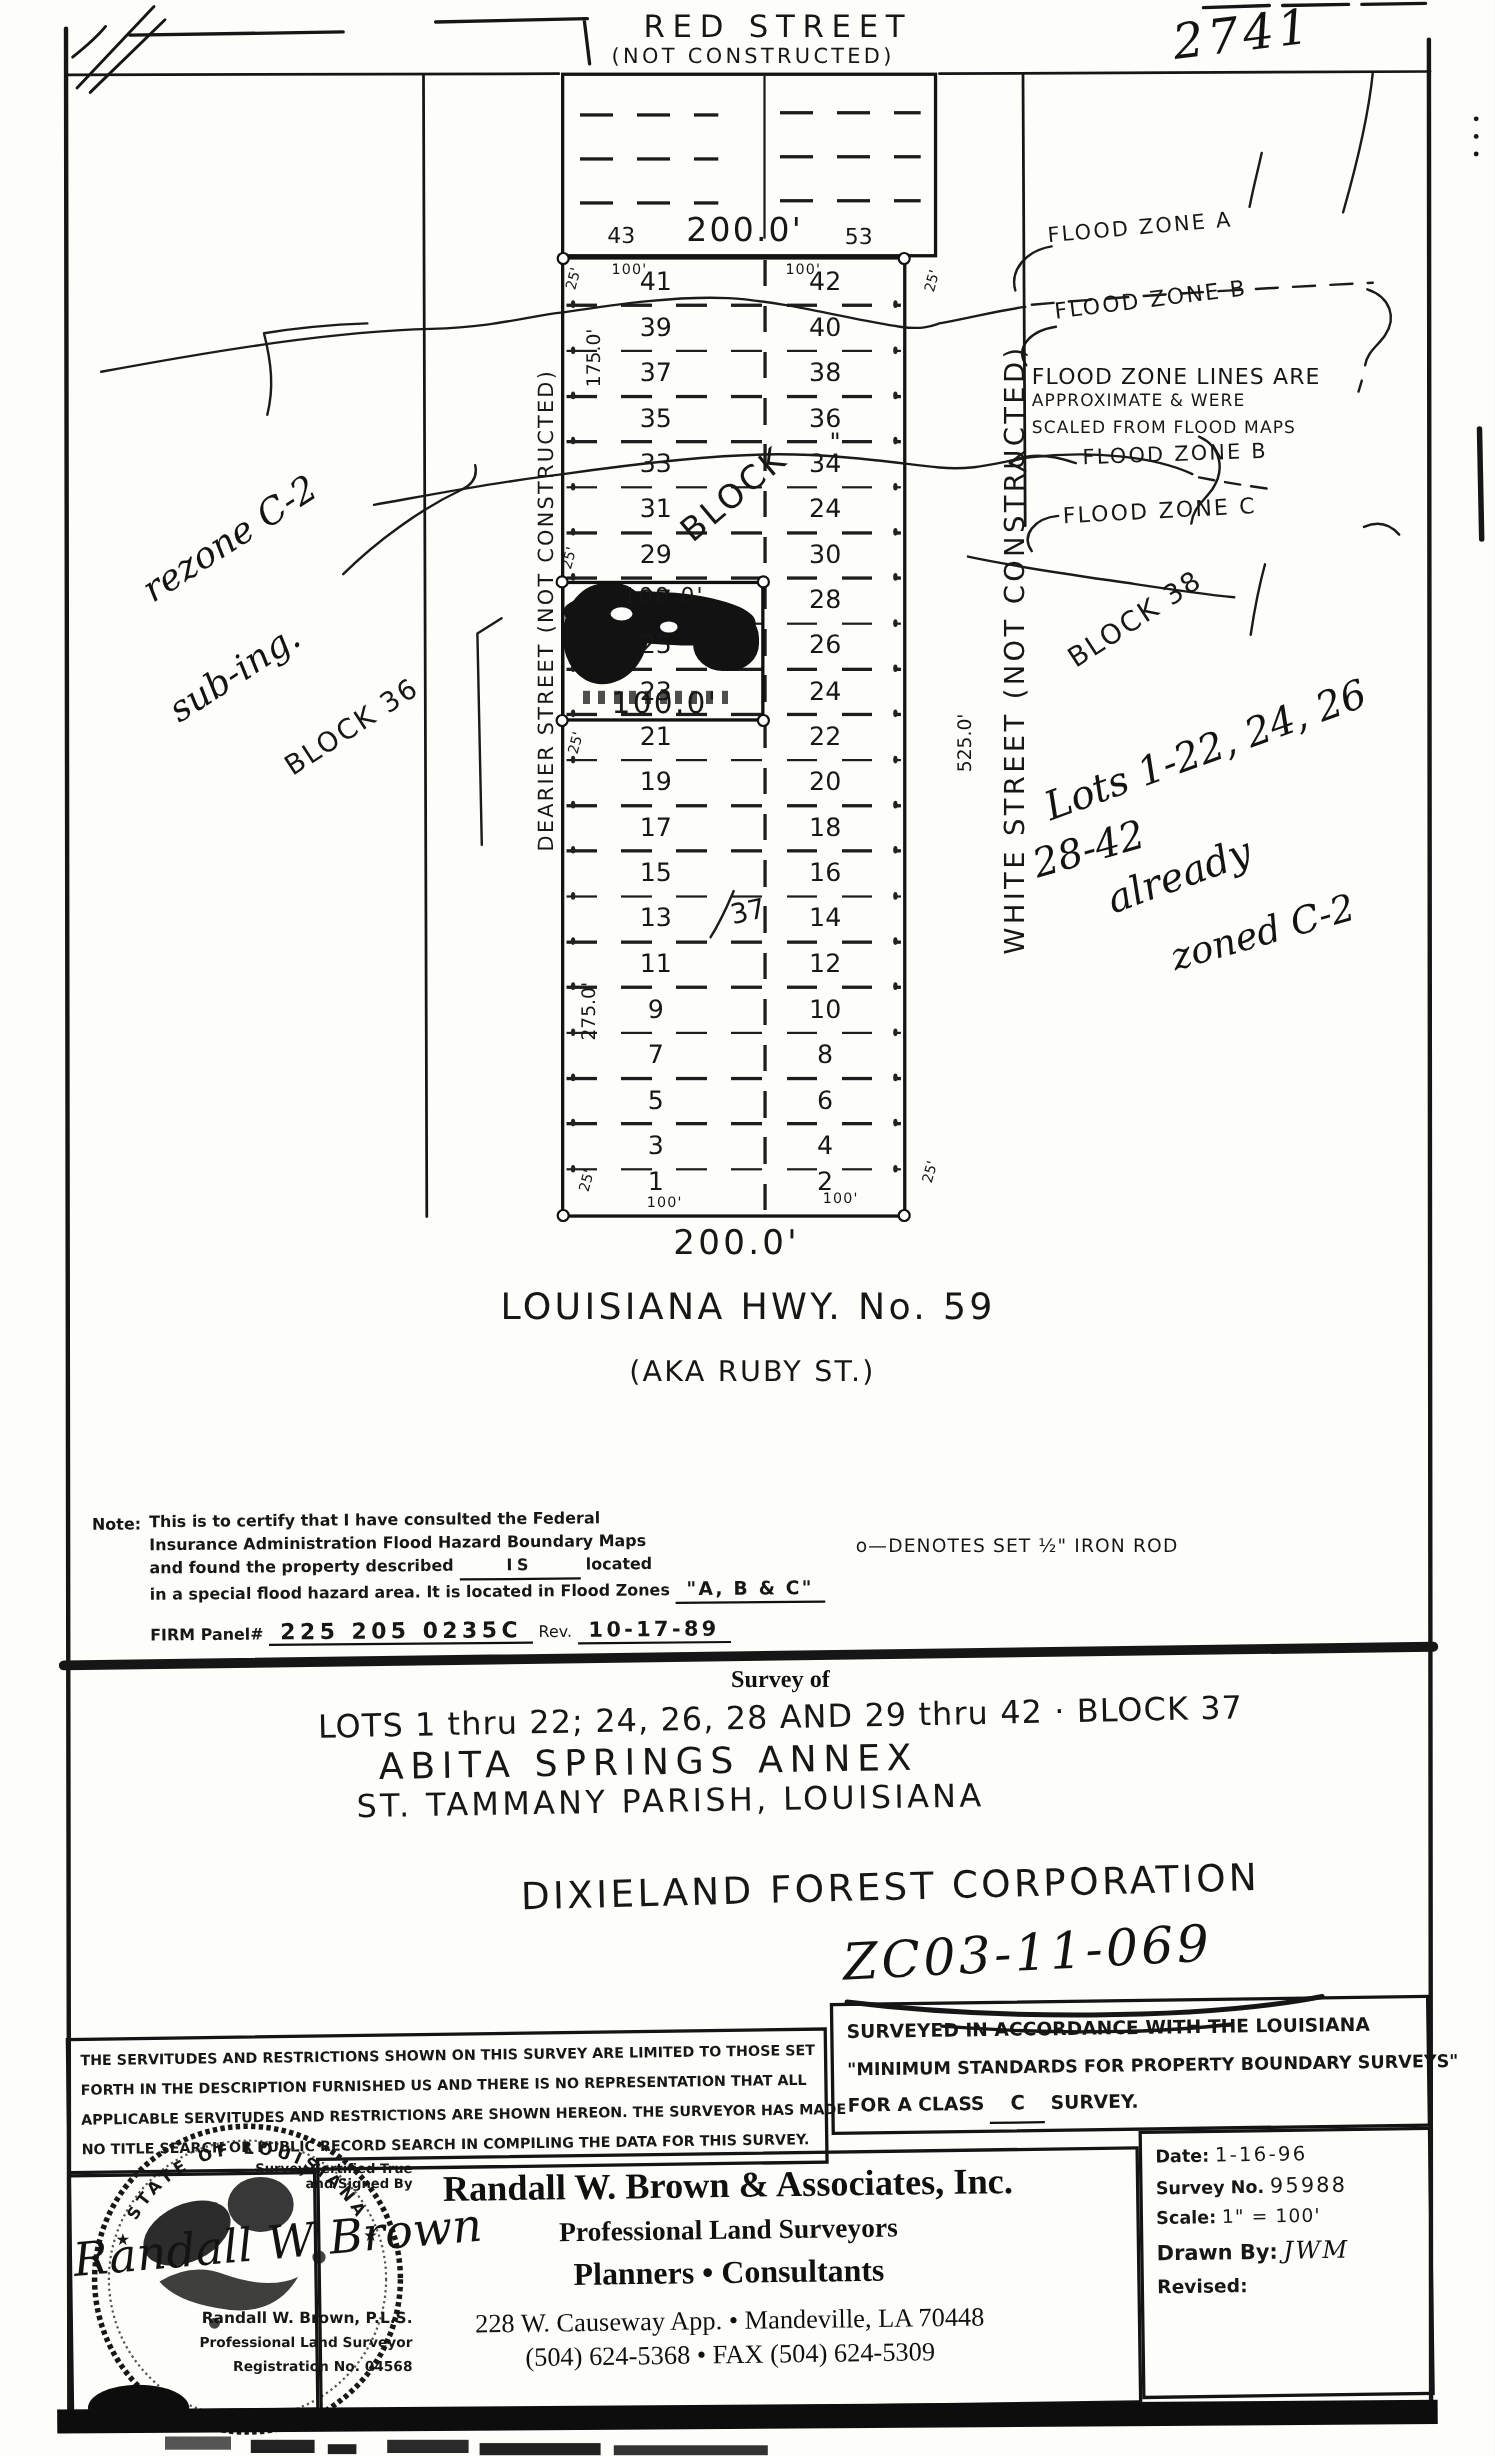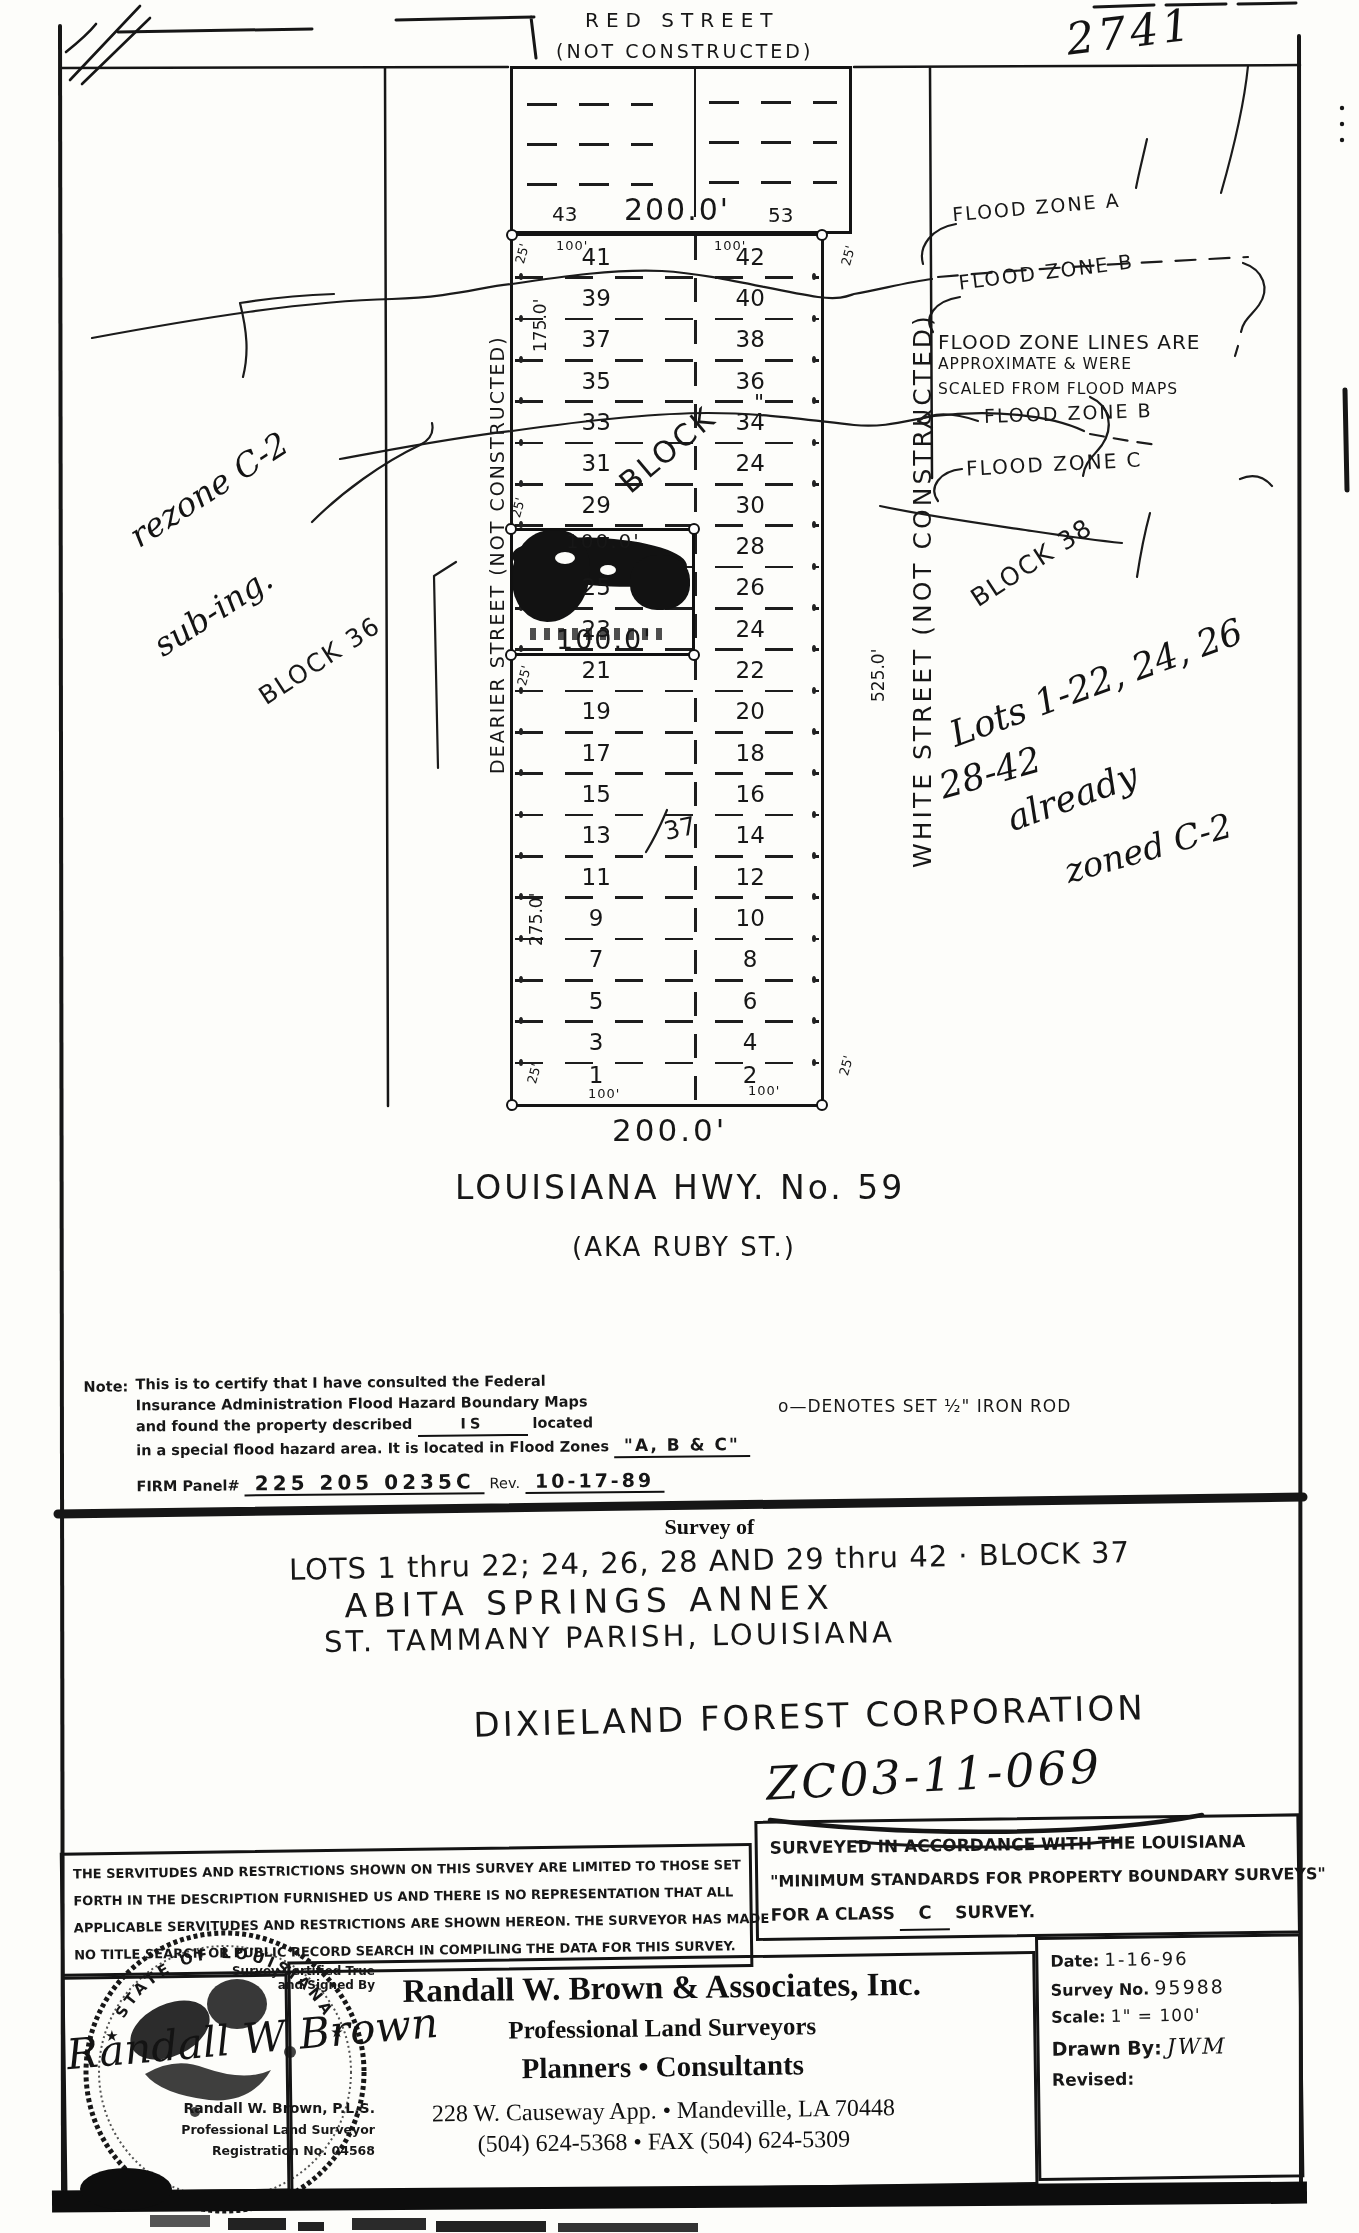"RED STREET" div.a { font-size: 20px -> 28px }
